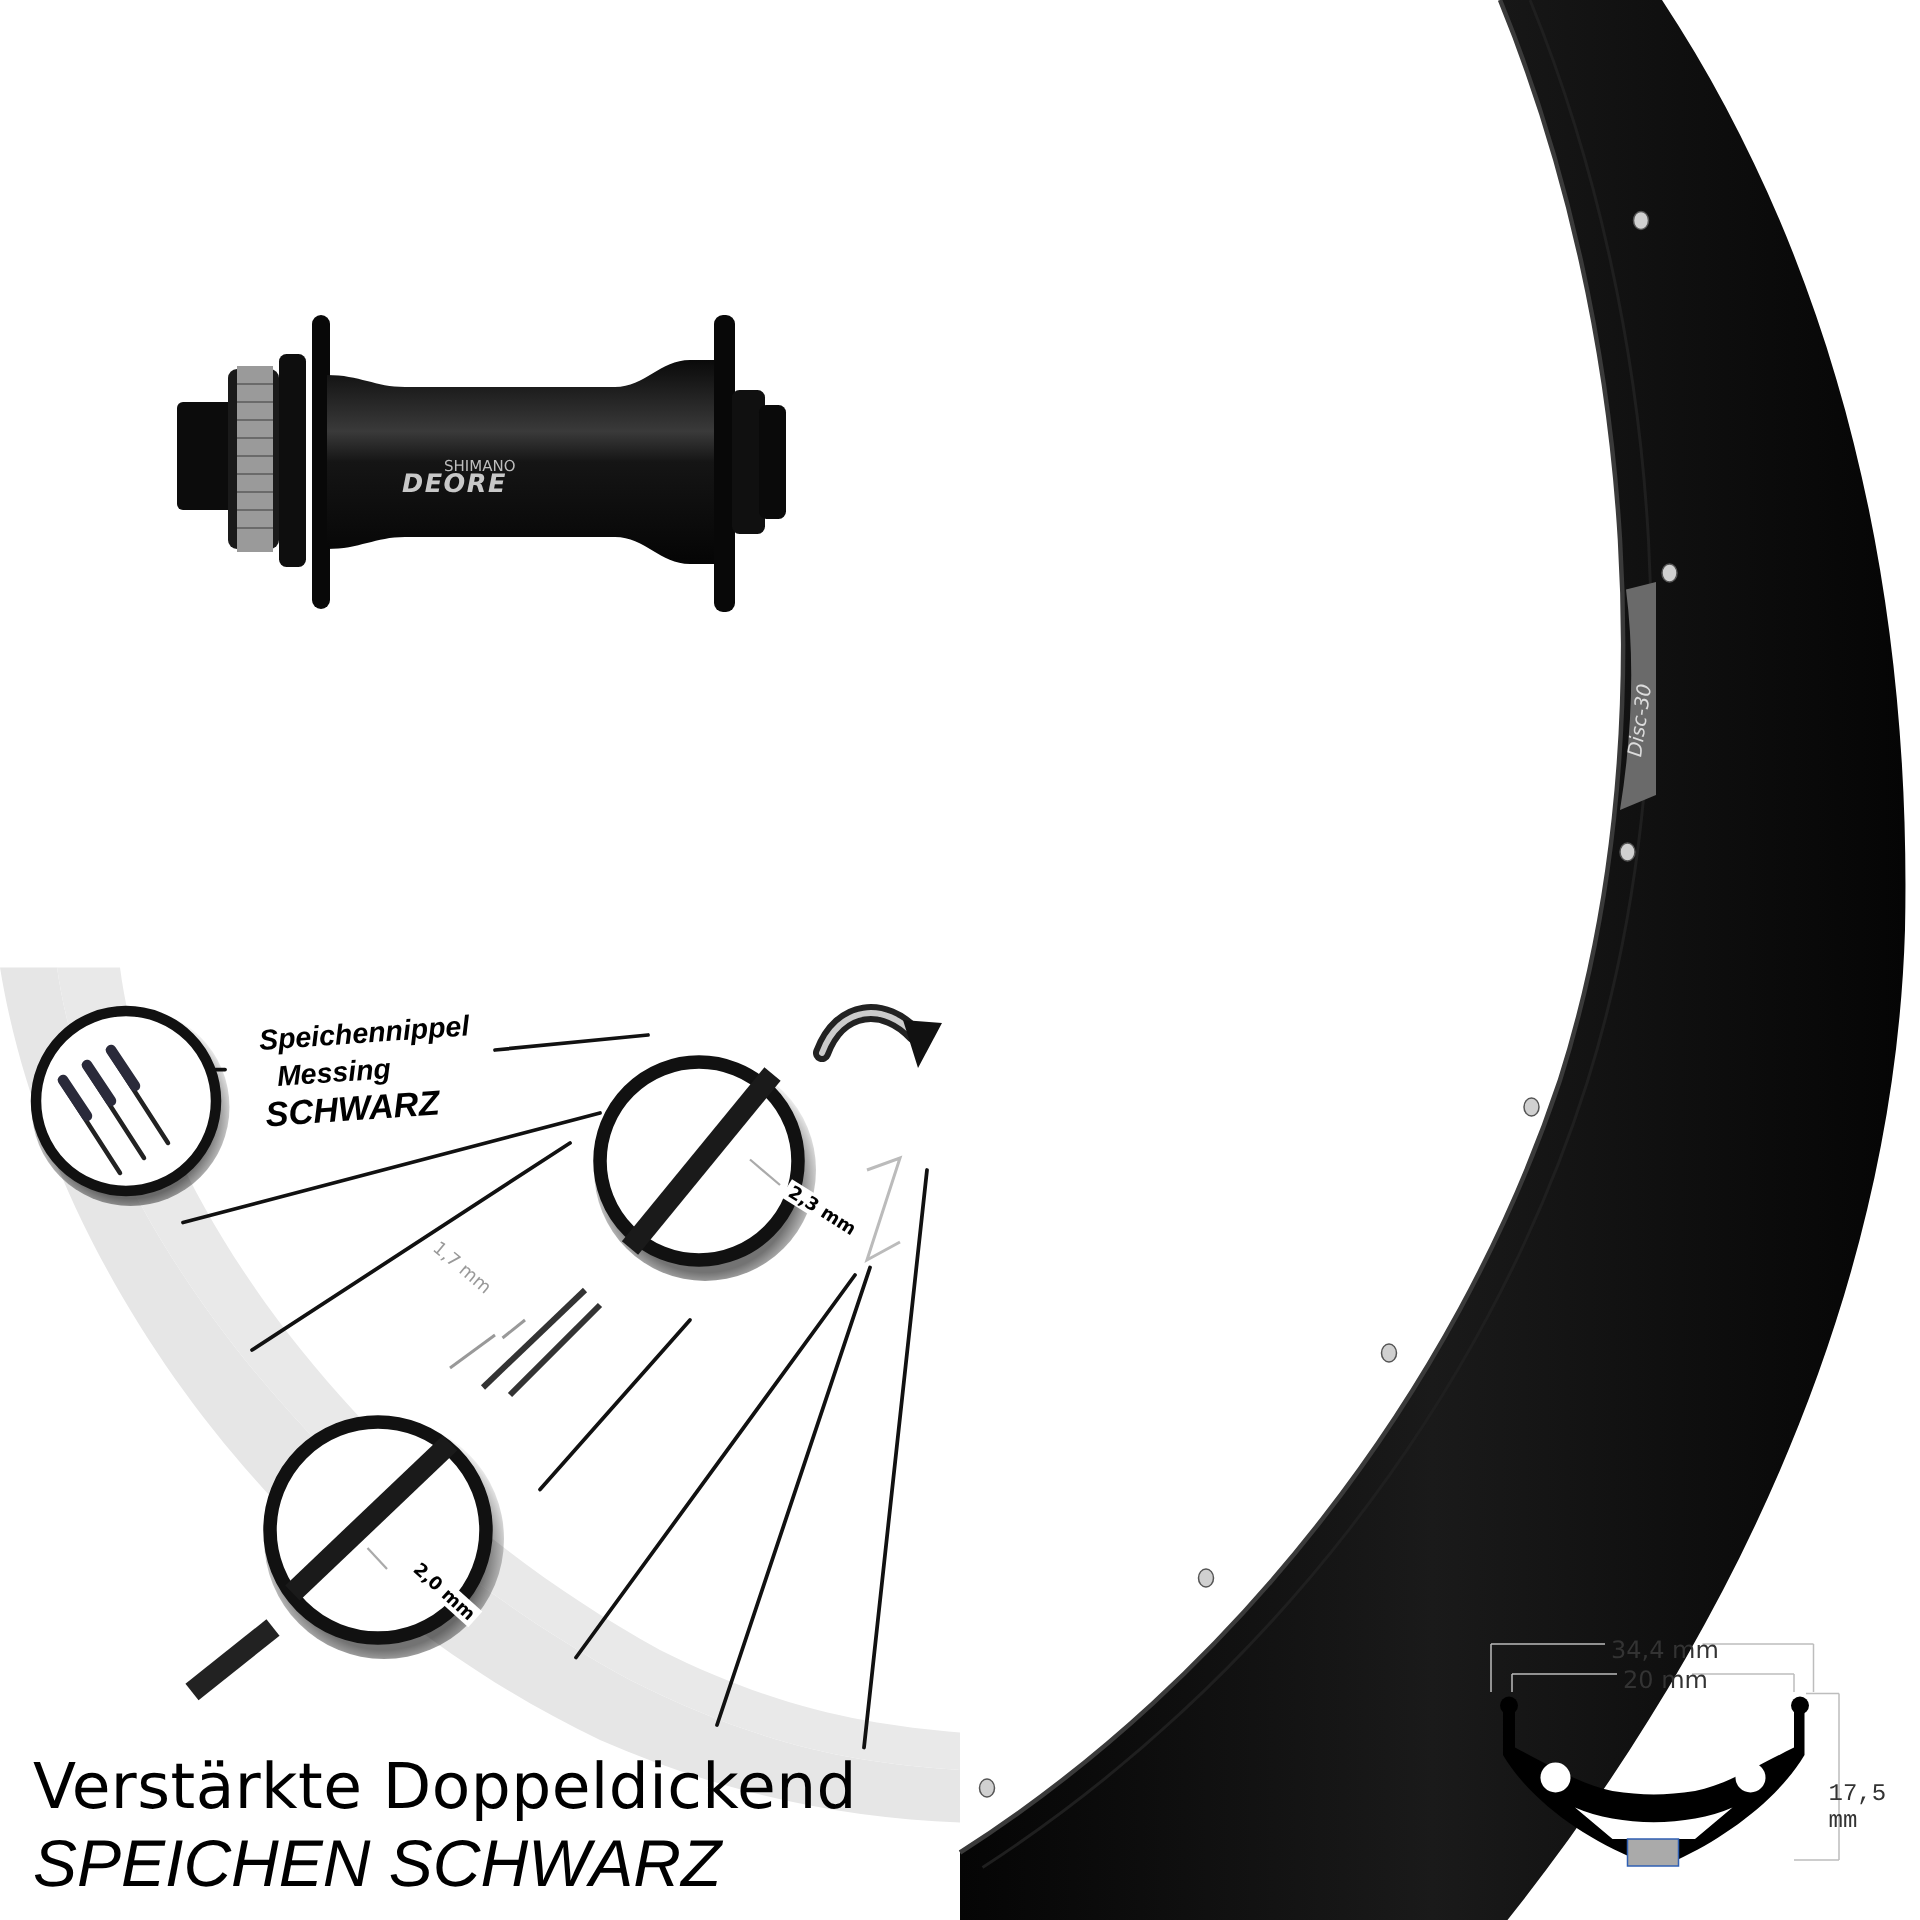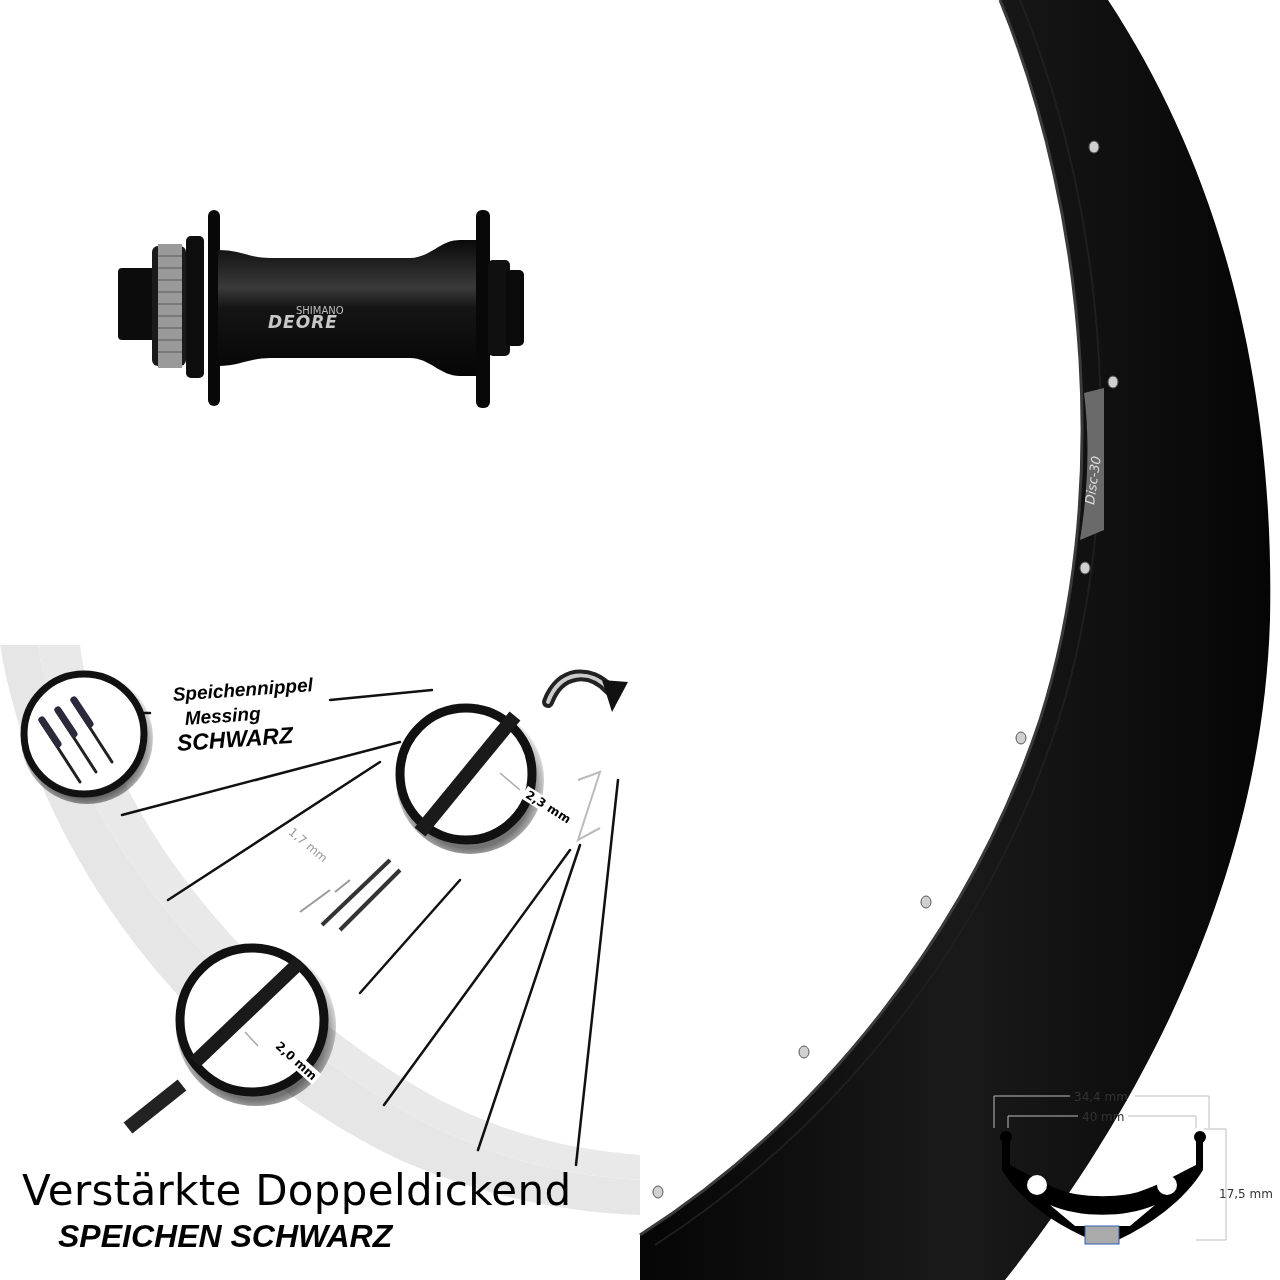"34,4 mm" .dim { font-size: 12px -> 16px }
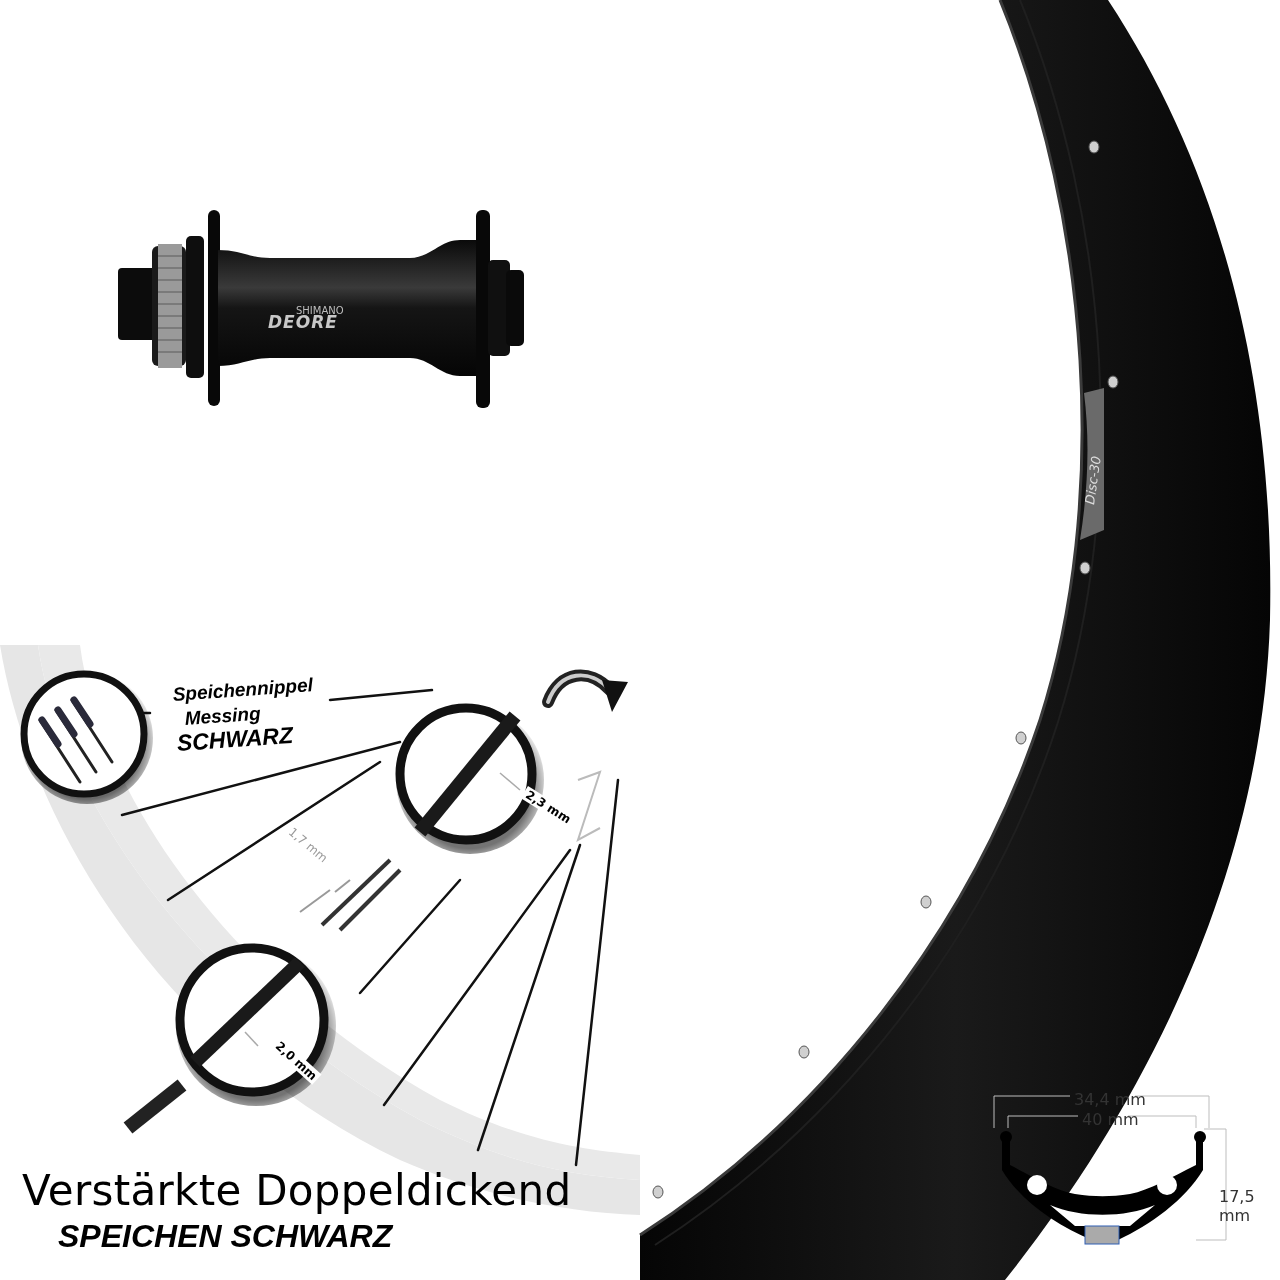"40 mm" div.dim { text: 40 -> 20 }
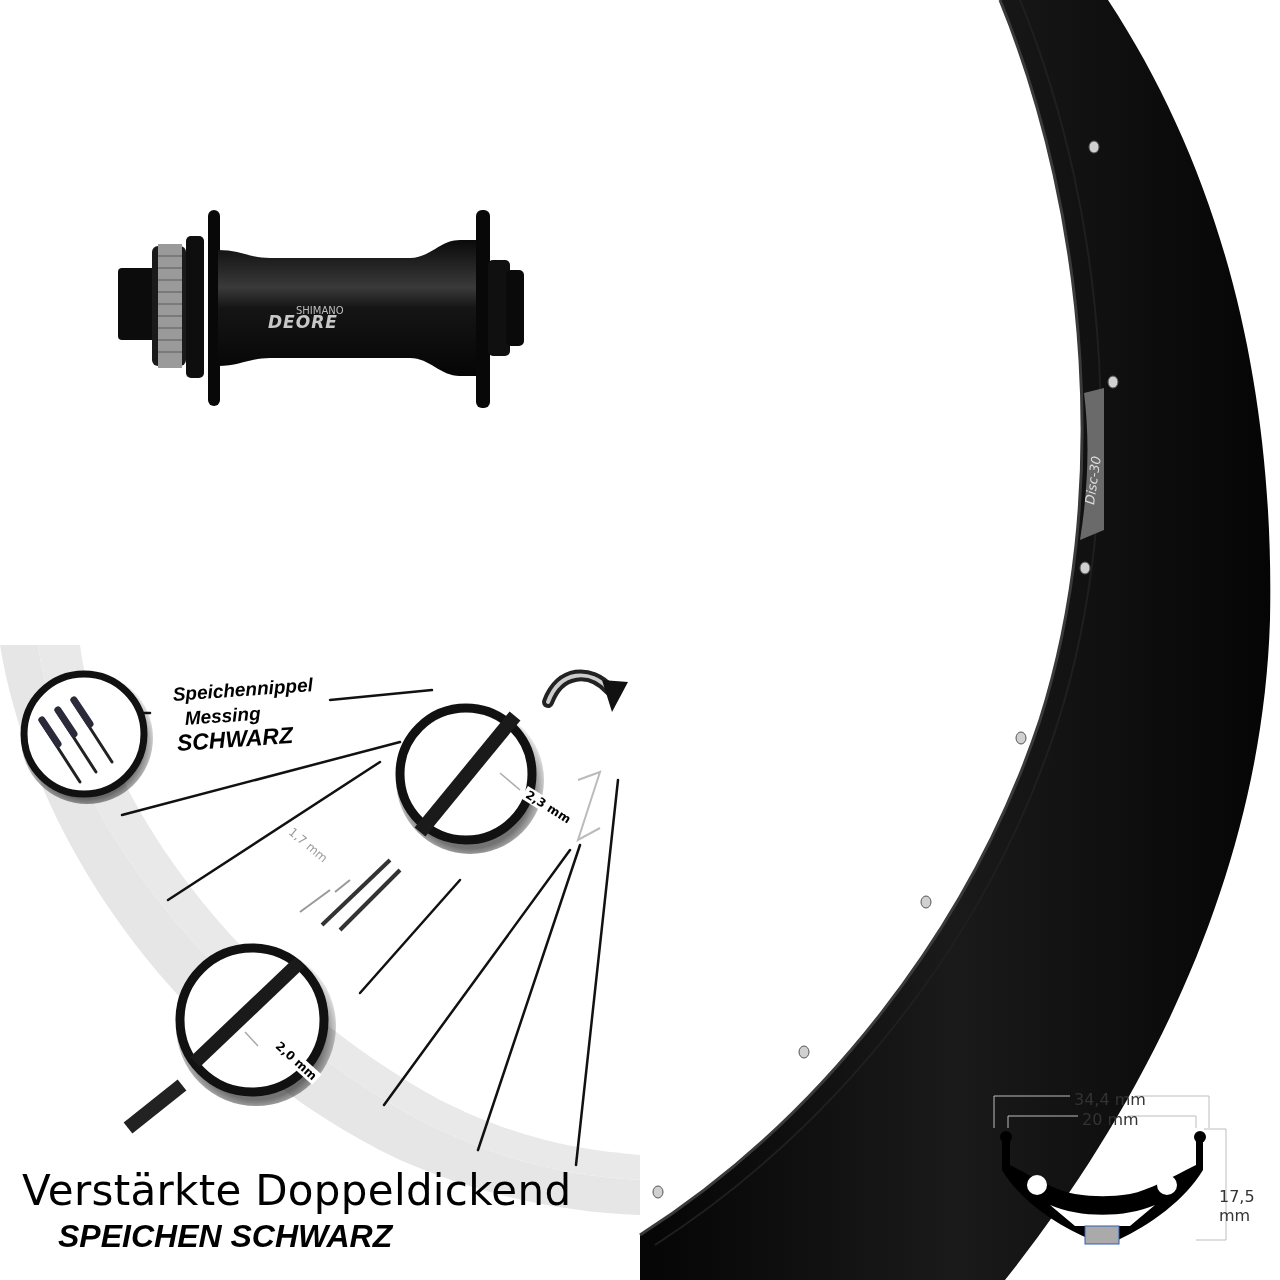"17,5 mm" div.dim { font-family: none -> Liberation Mono, monospace }
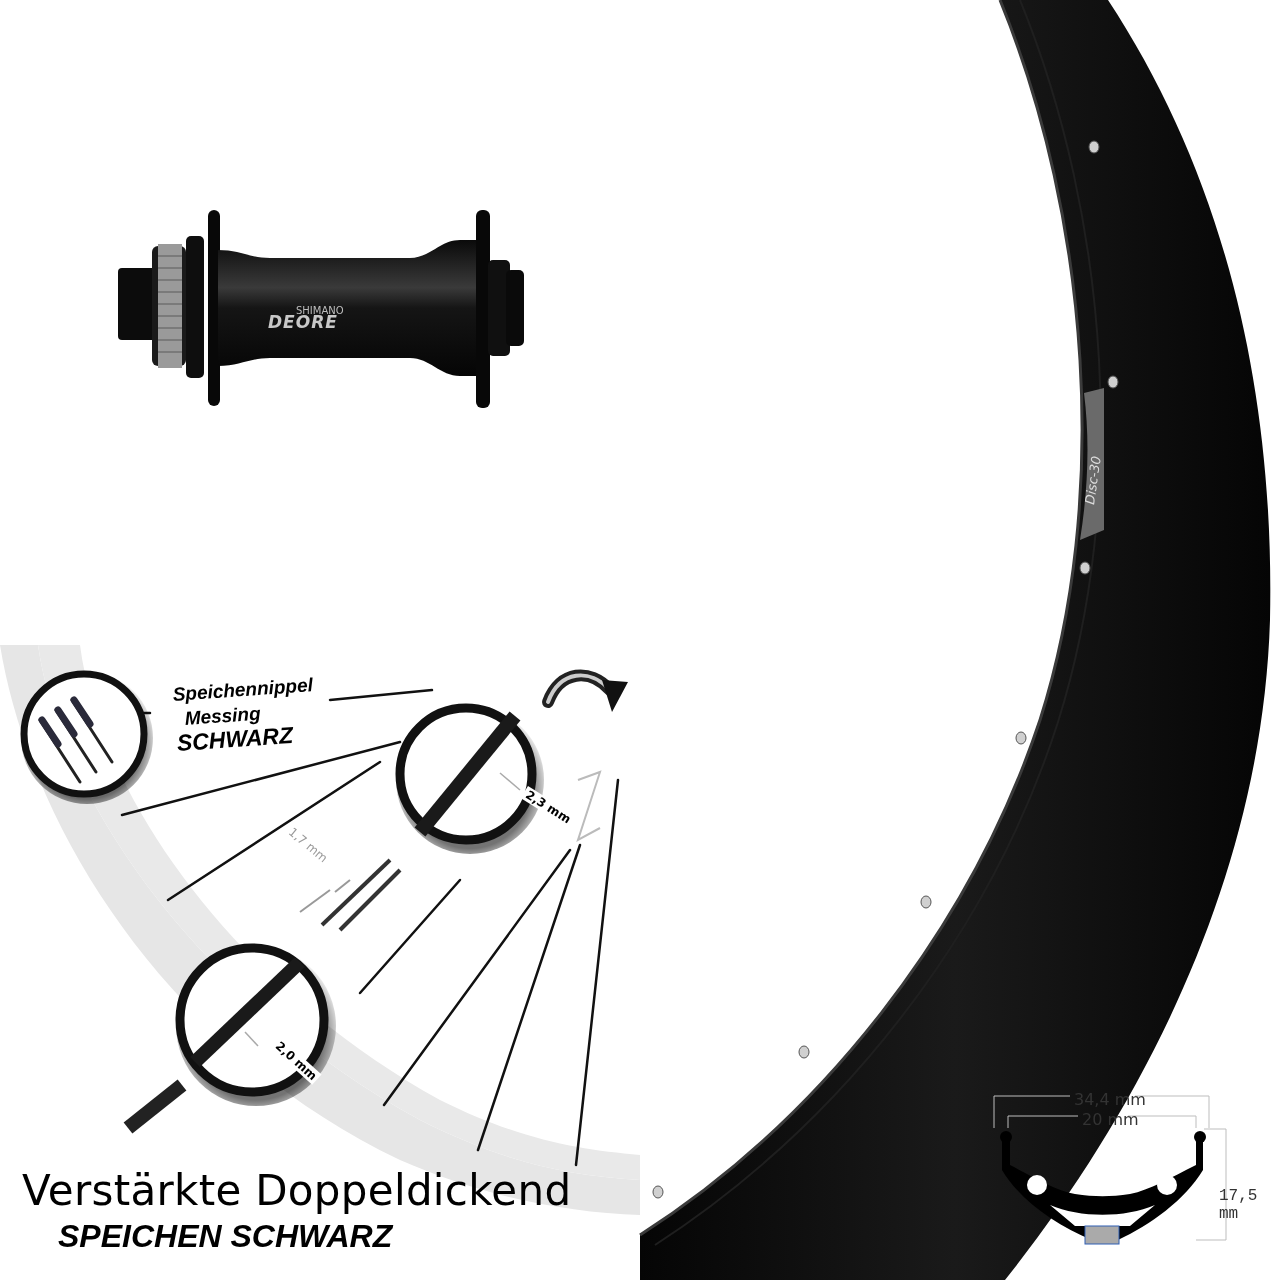"SPEICHEN SCHWARZ" .headline2 { font-size: 32px -> 44px; font-weight: bold -> normal; margin-left: 36px -> none }
